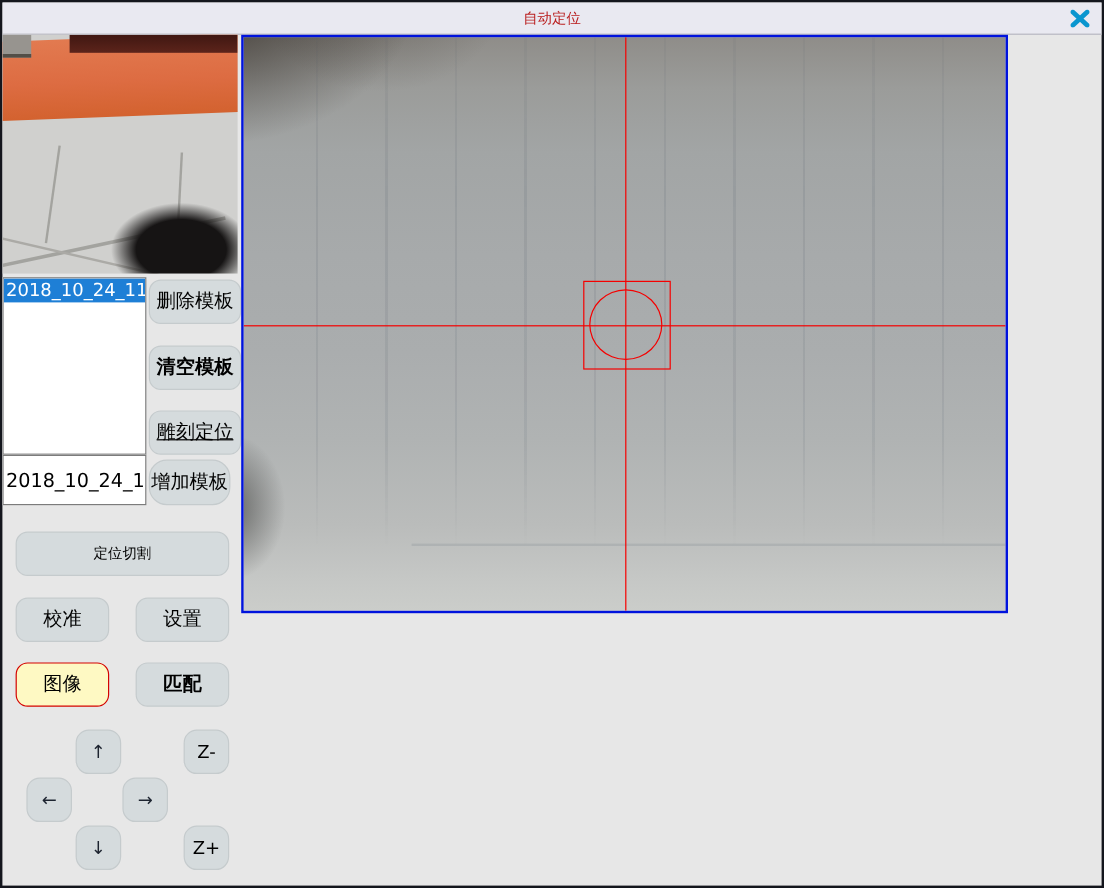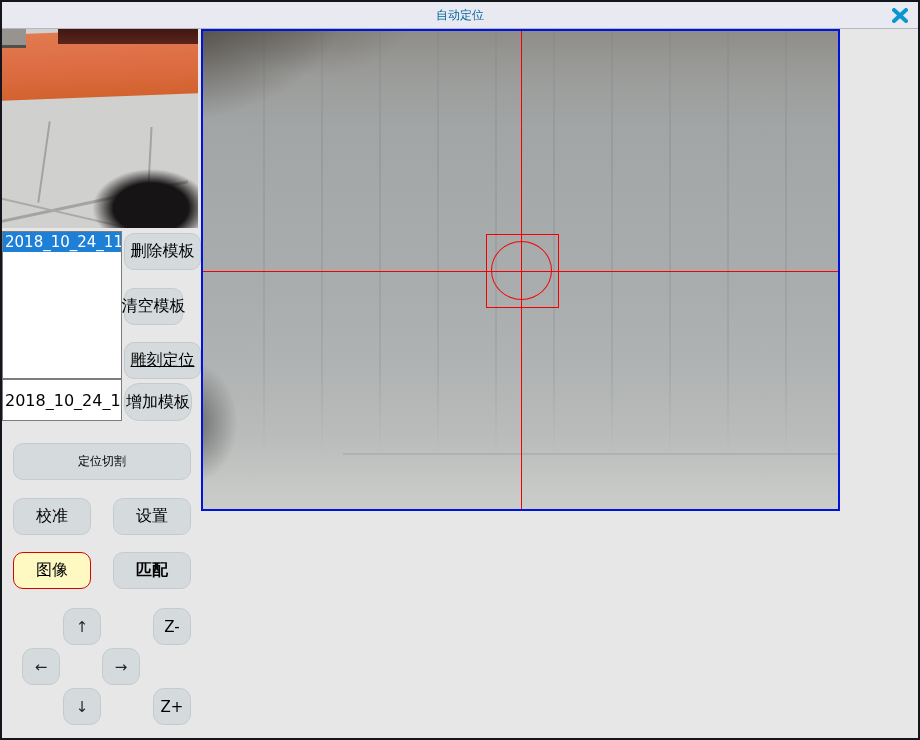"自动定位" .title { color: #0369a1 -> #b91c1c }
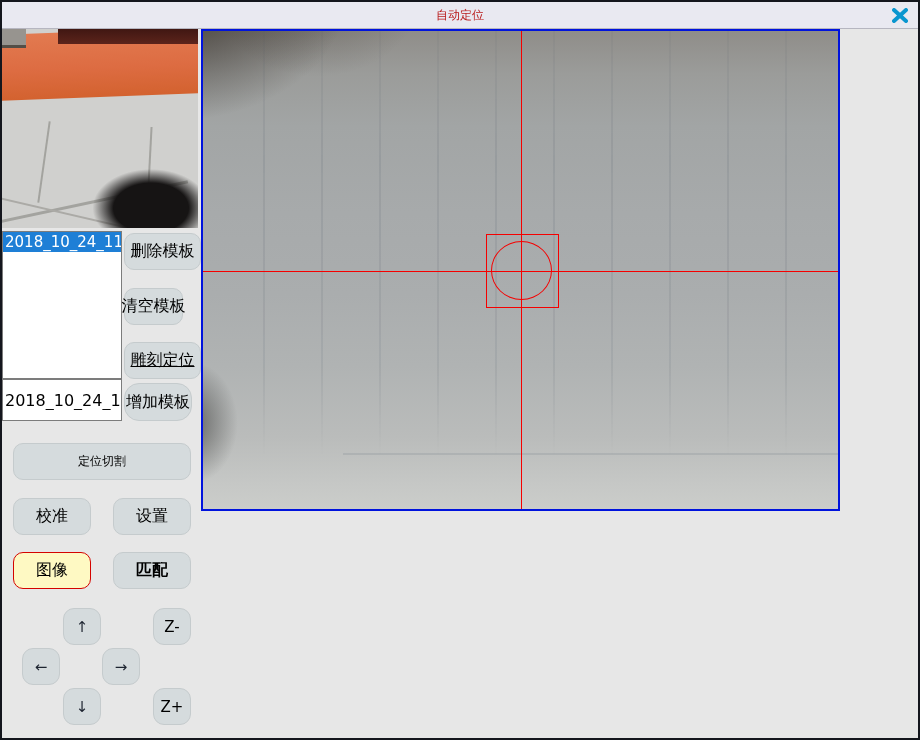"清空模板" .btn-clear { font-weight: none -> bold; width: 59px -> 77px }
